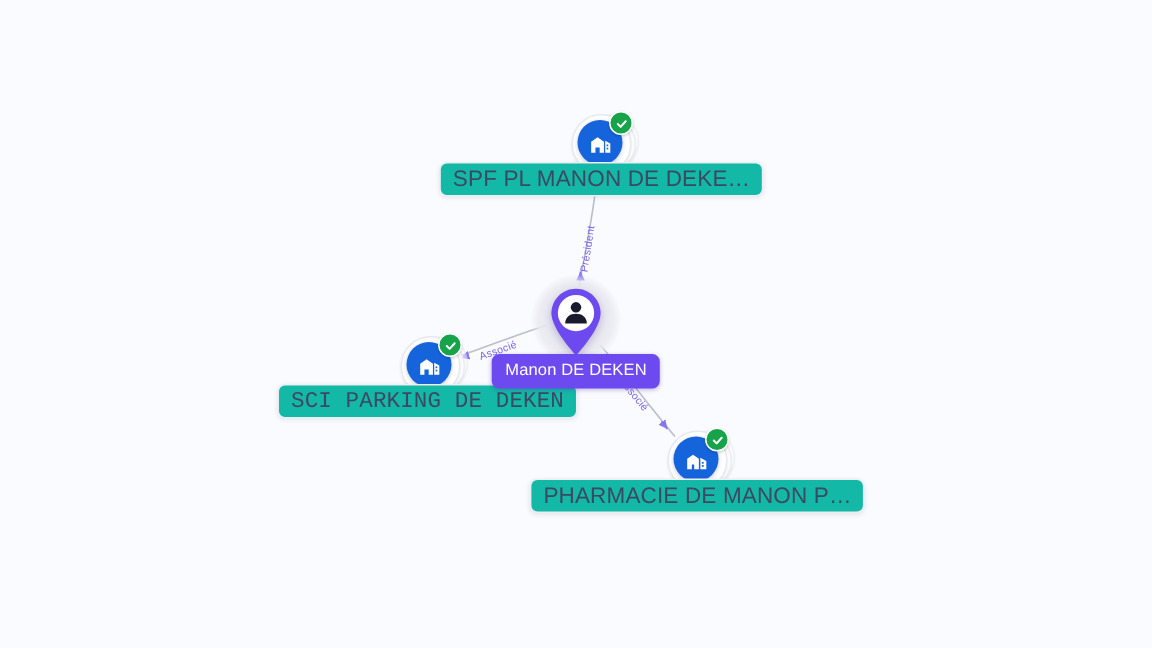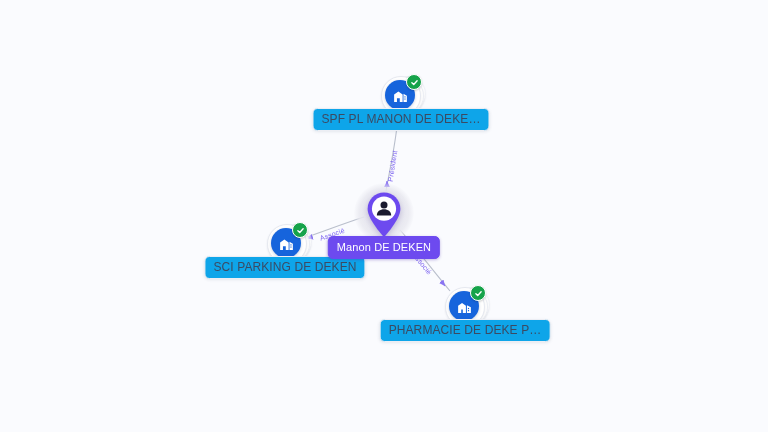"SPF PL MANON DE DEKE…" .label-company { background: #0ea5e9 -> #14b8a6; font-size: 12px -> 15px }
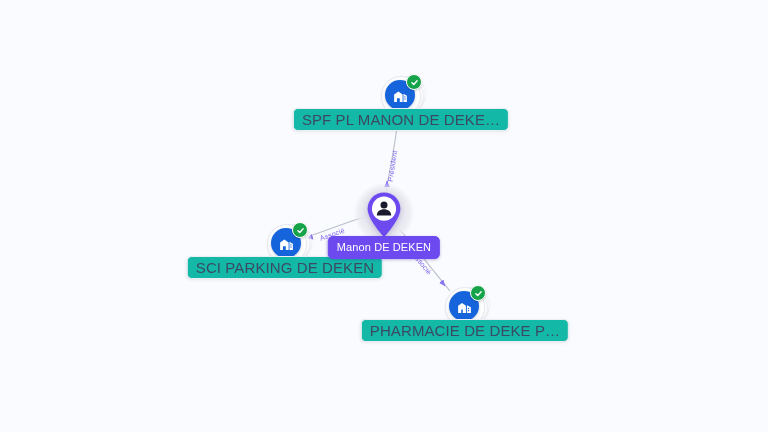"SCI PARKING DE DEKEN" div.node-label { font-family: none -> Liberation Mono, monospace }
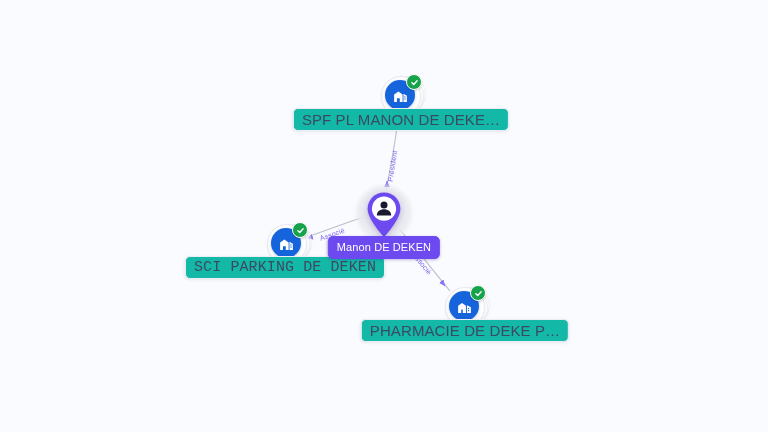"PHARMACIE DE DEKE P…" div.node-label { text: DEKE -> MANON }
